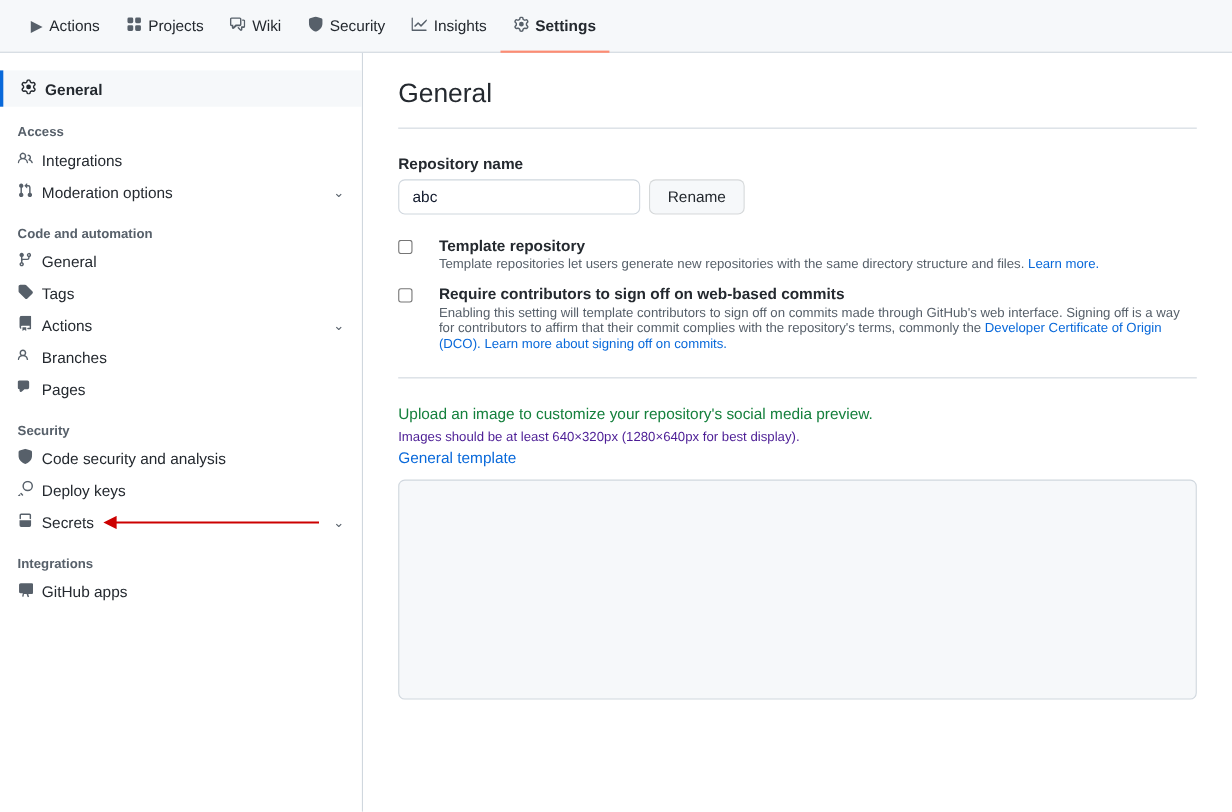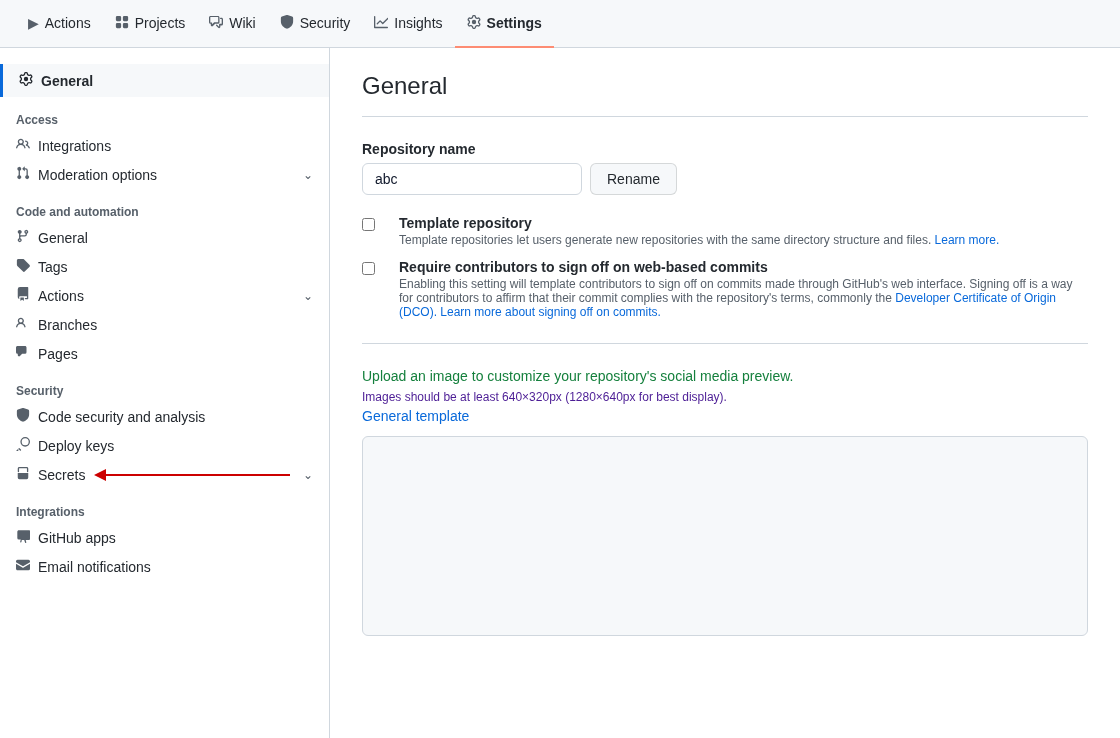"Email notifications" div.sidebar-item { html: <div> <div> <span> <svg> <path></path> </svg> </span> <span>Email notifications</span> </div> </div> -> none }
